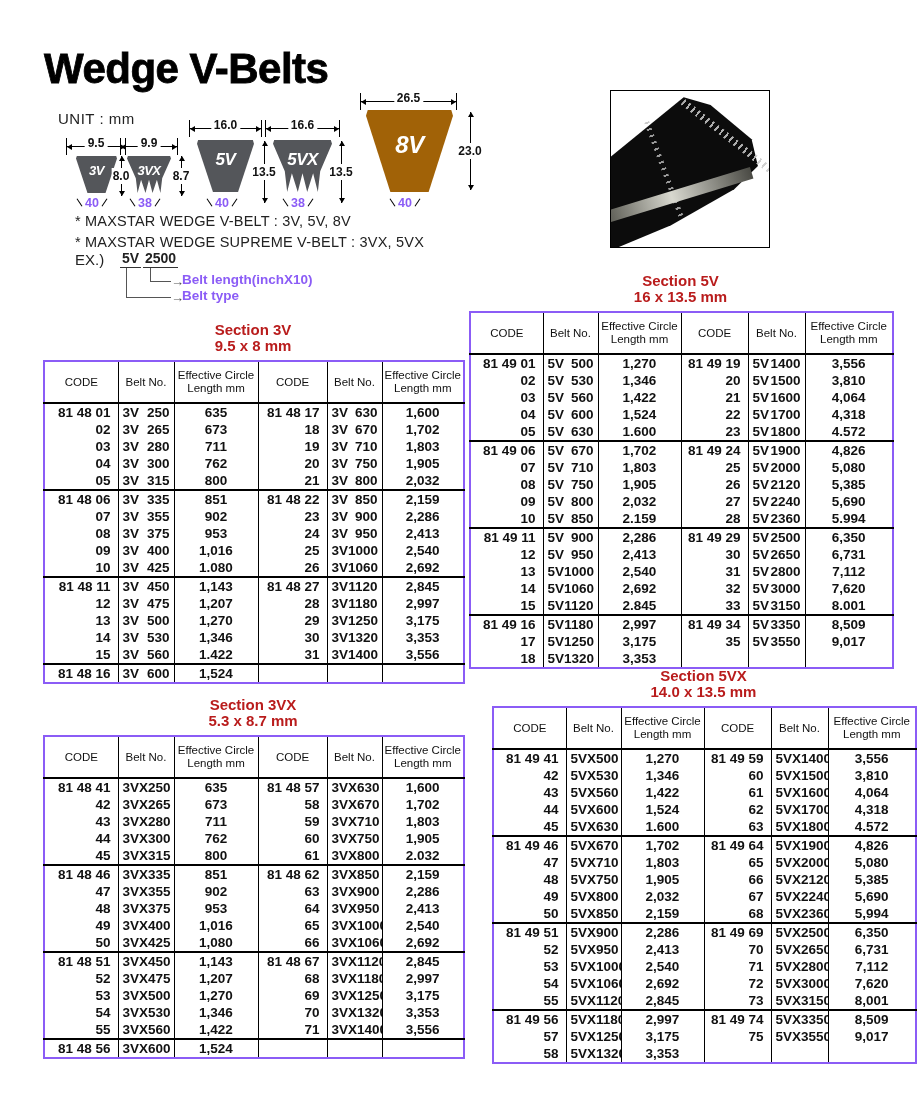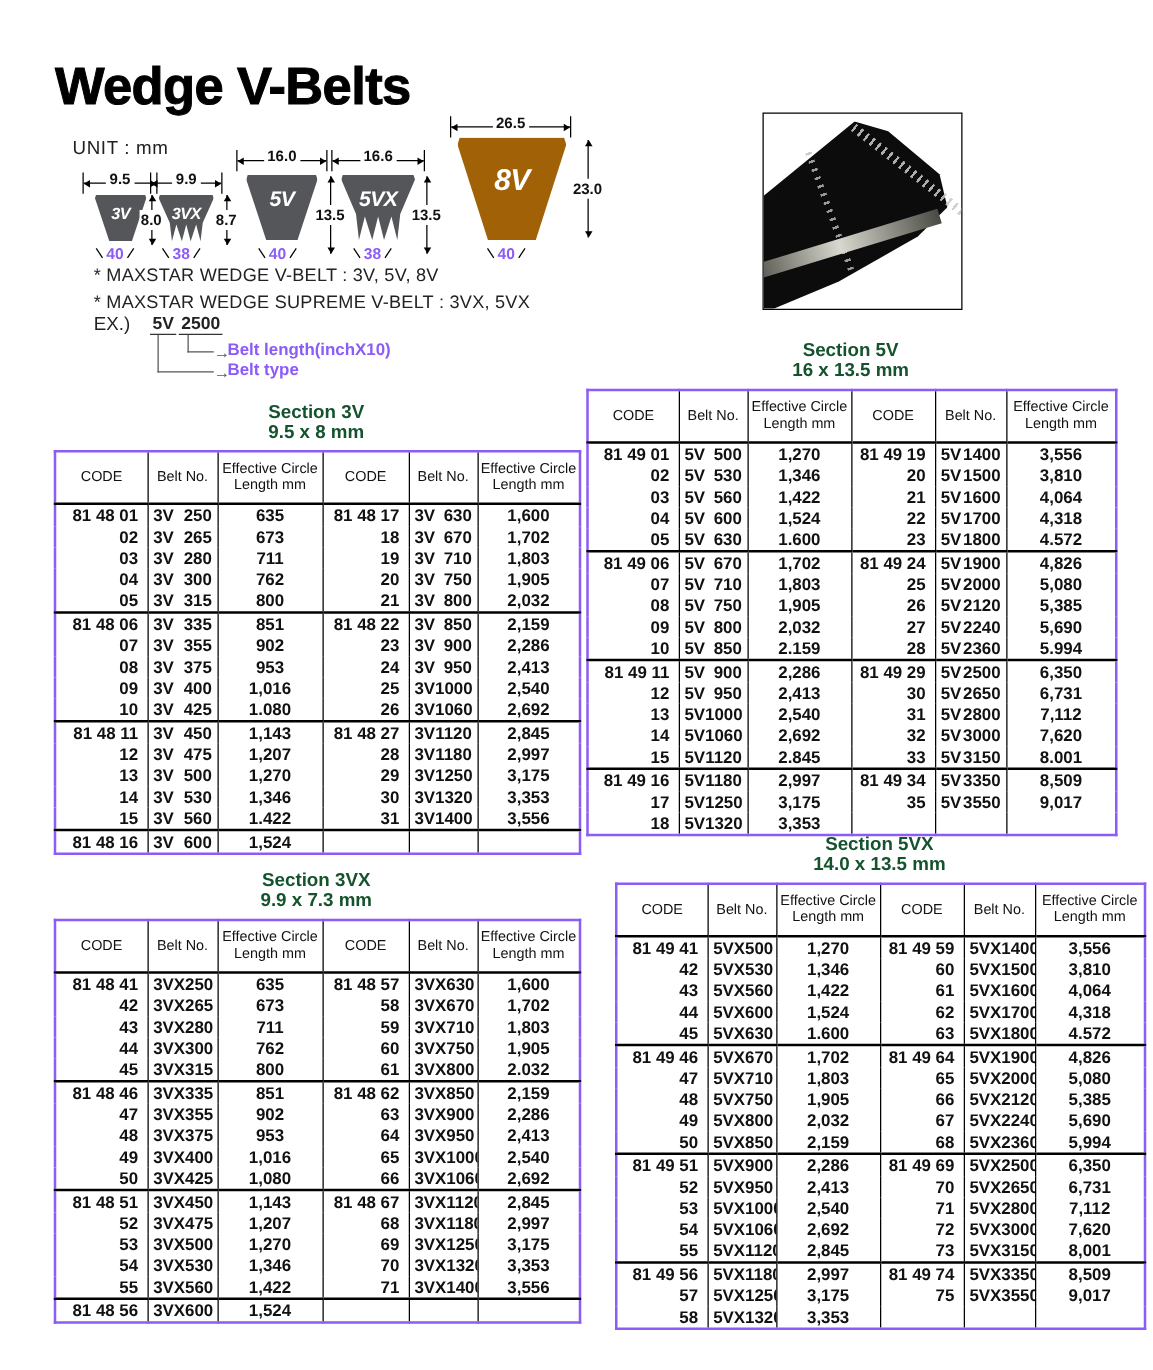"Section 5V" .ttitle { color: #14532d -> #b91c1c }
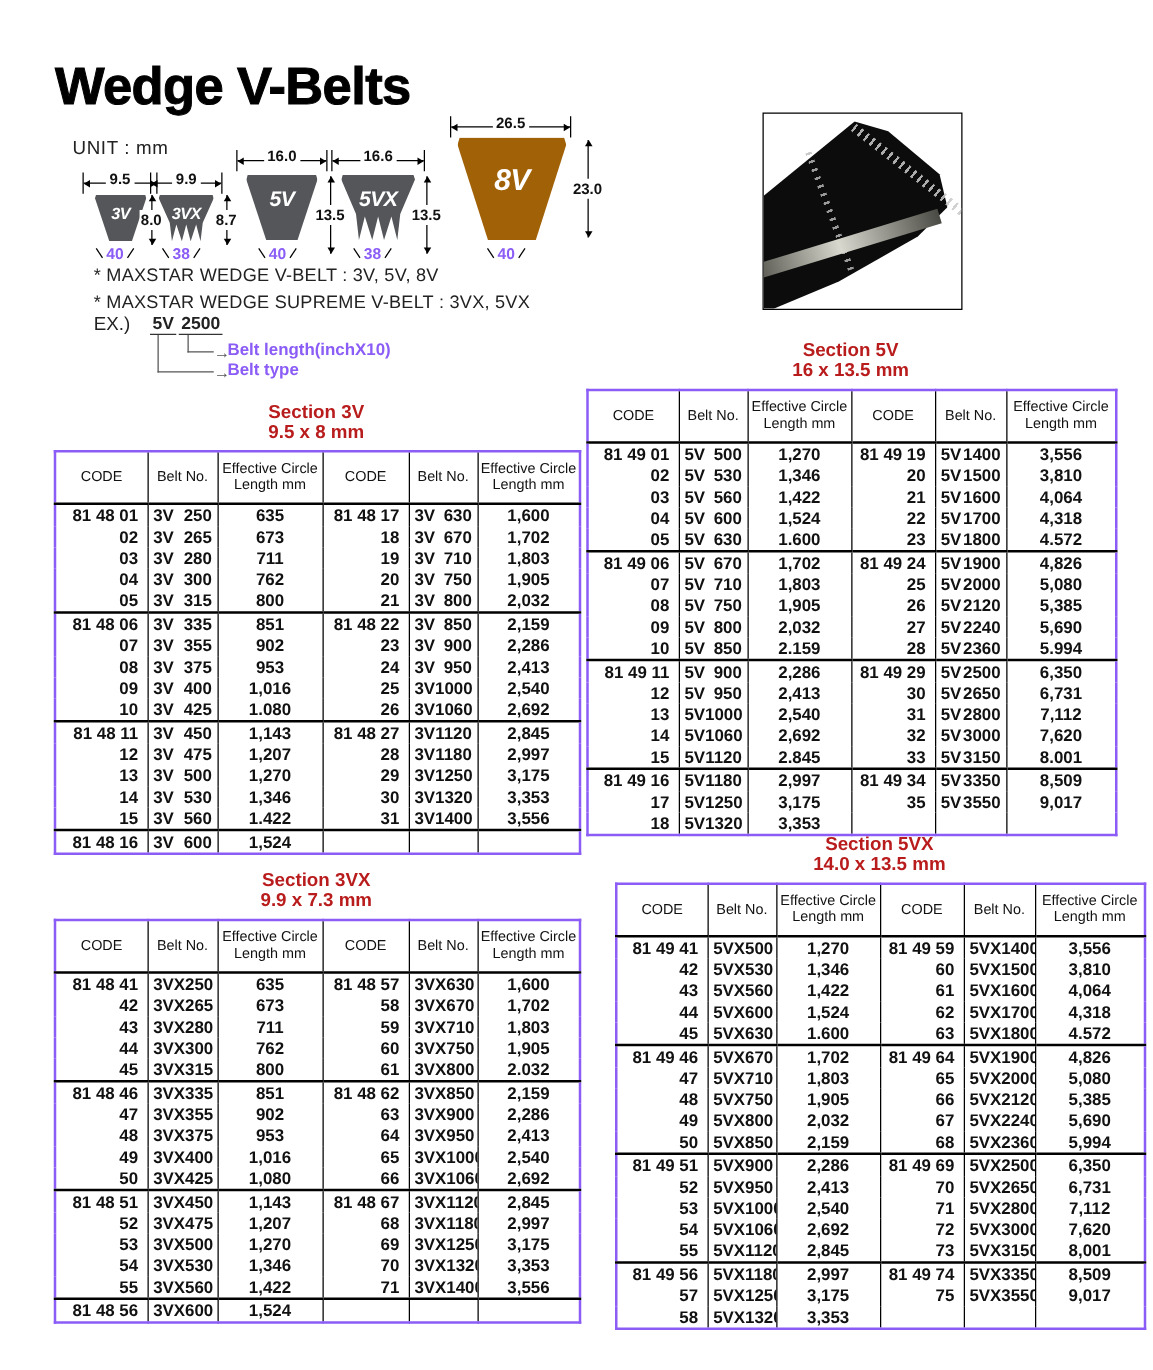"9.9 x 7.3 mm" div { text: 9.9 x 7.3 -> 5.3 x 8.7 }
